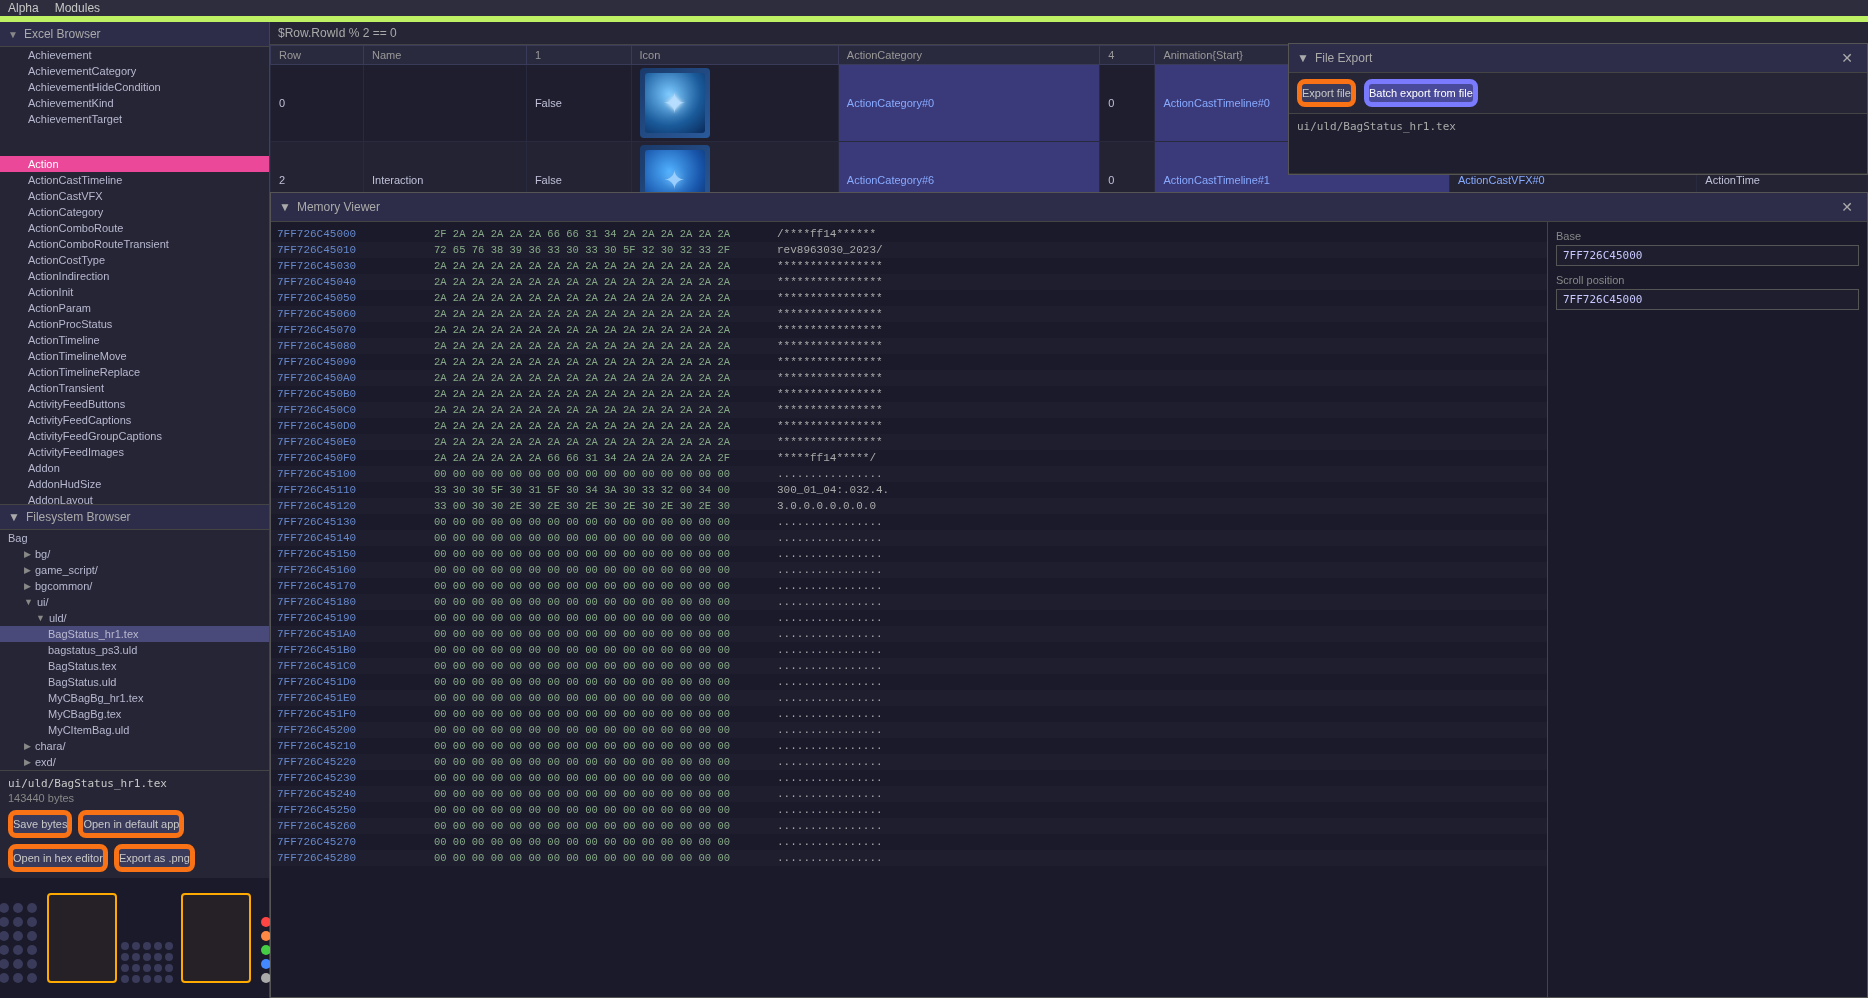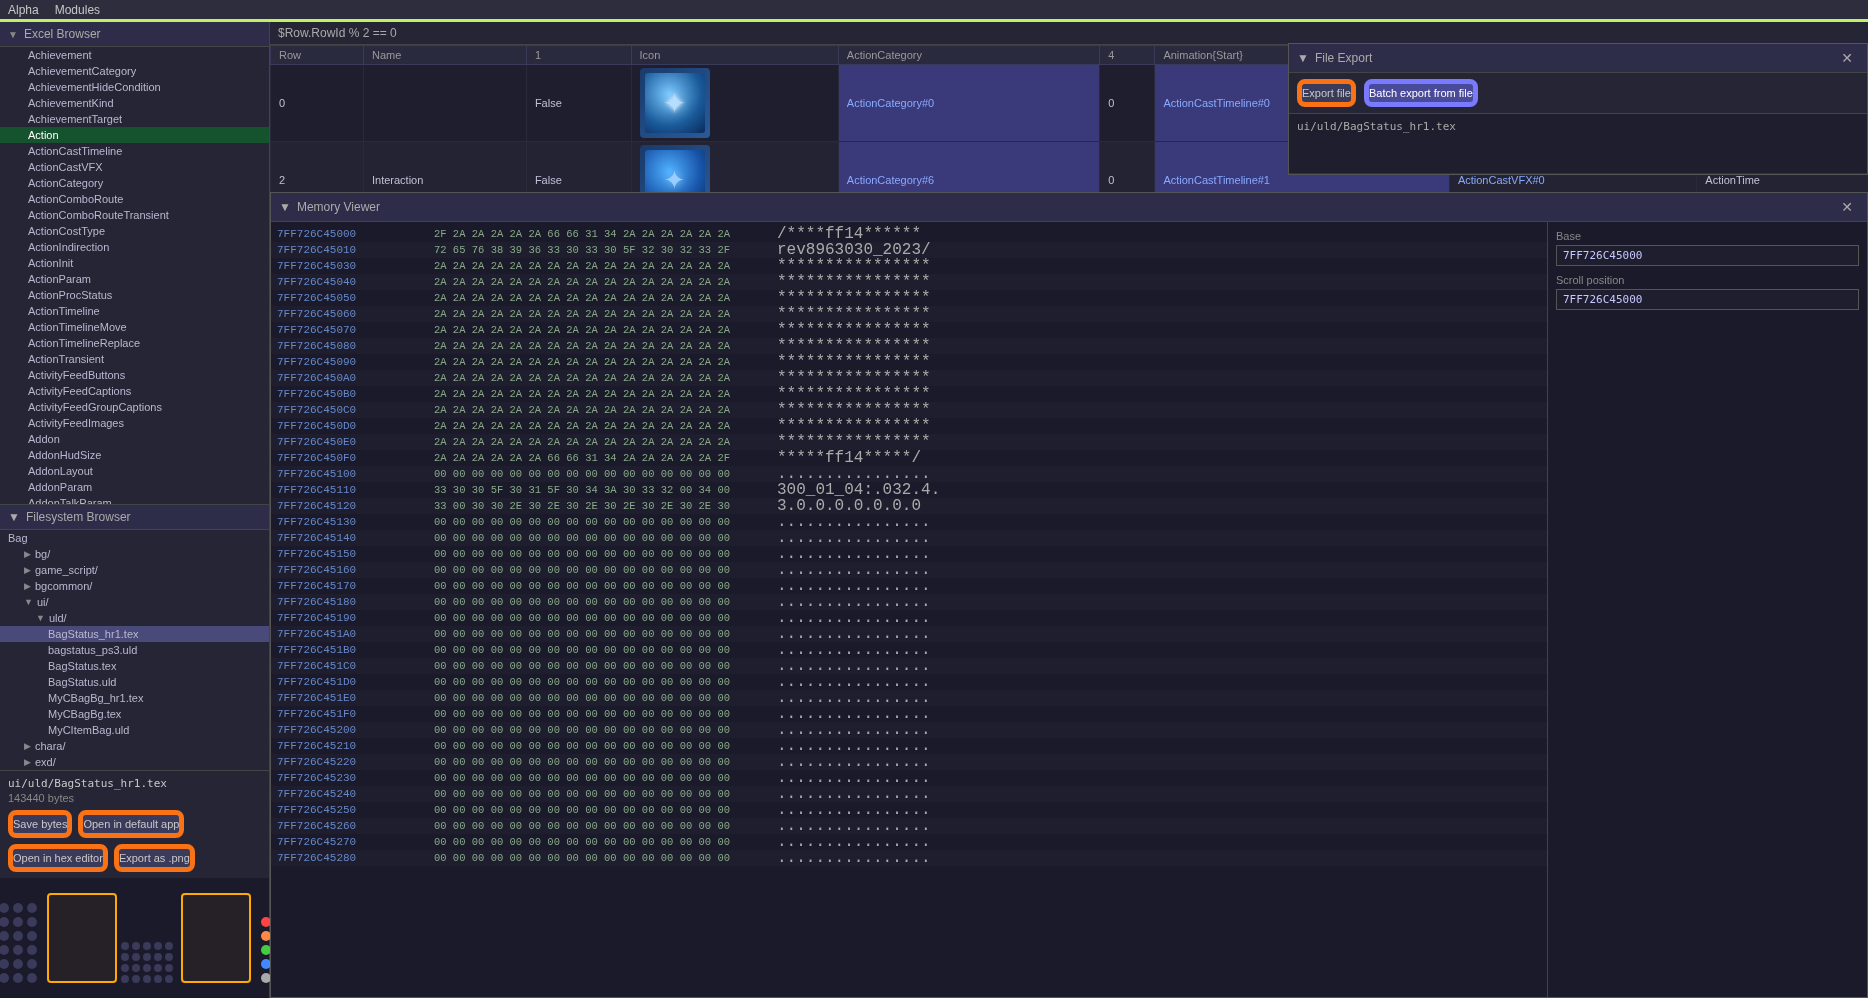"Alpha" .menu-bar { border-bottom: 3px solid #bef264 -> 6px solid #bef264 }
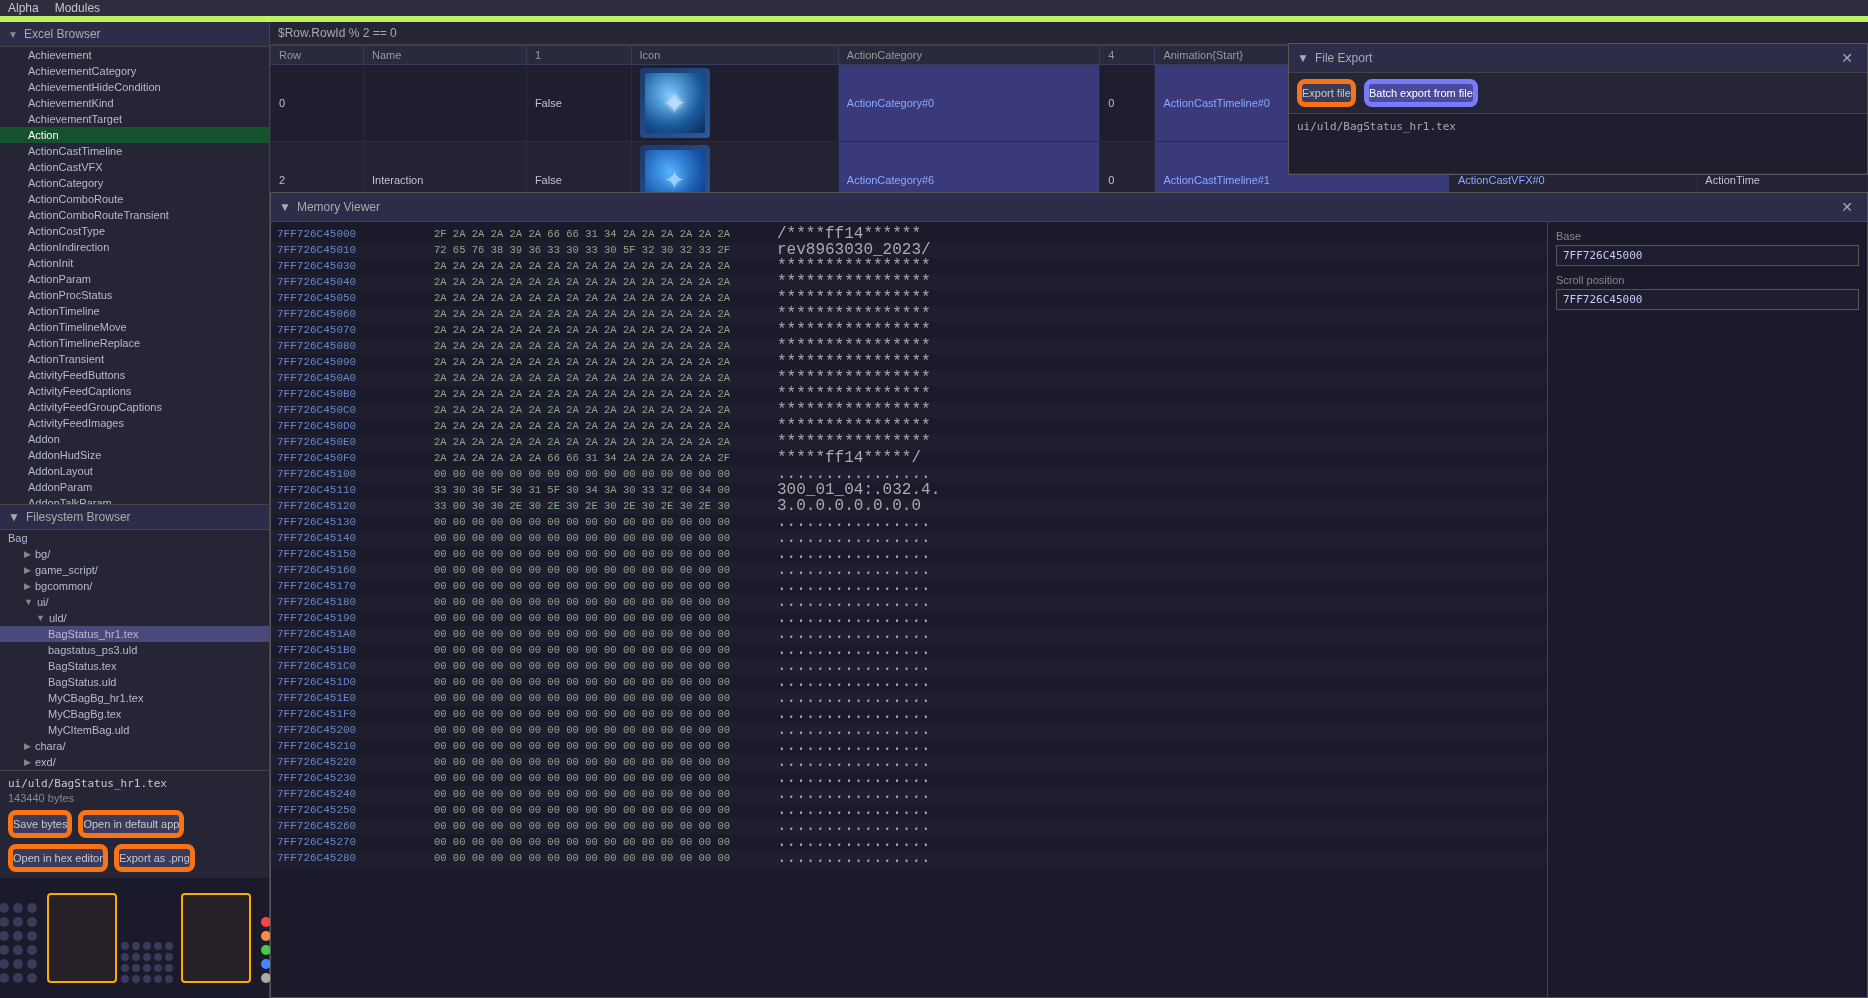"Action" .list-item.selected { background: #14532d -> #ec4899; margin-top: none -> 29px }
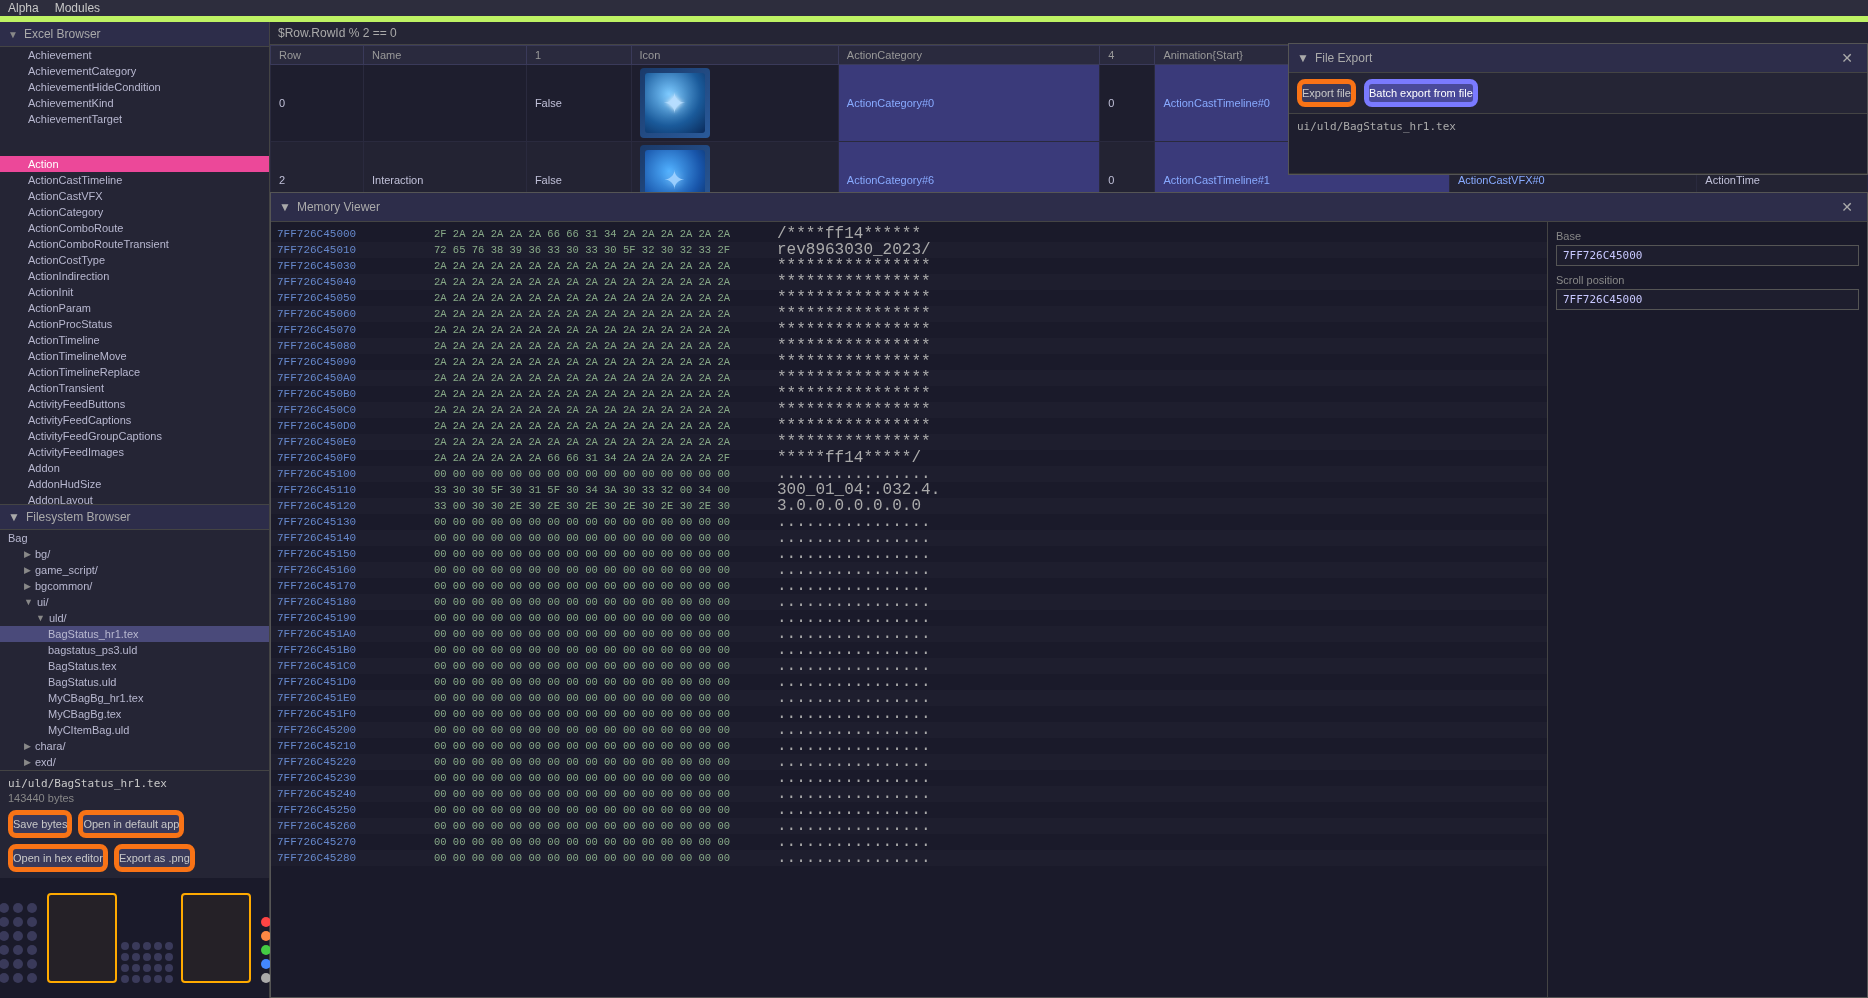"/****ff14******" .mem-ascii { font-size: 16px -> 11px }
